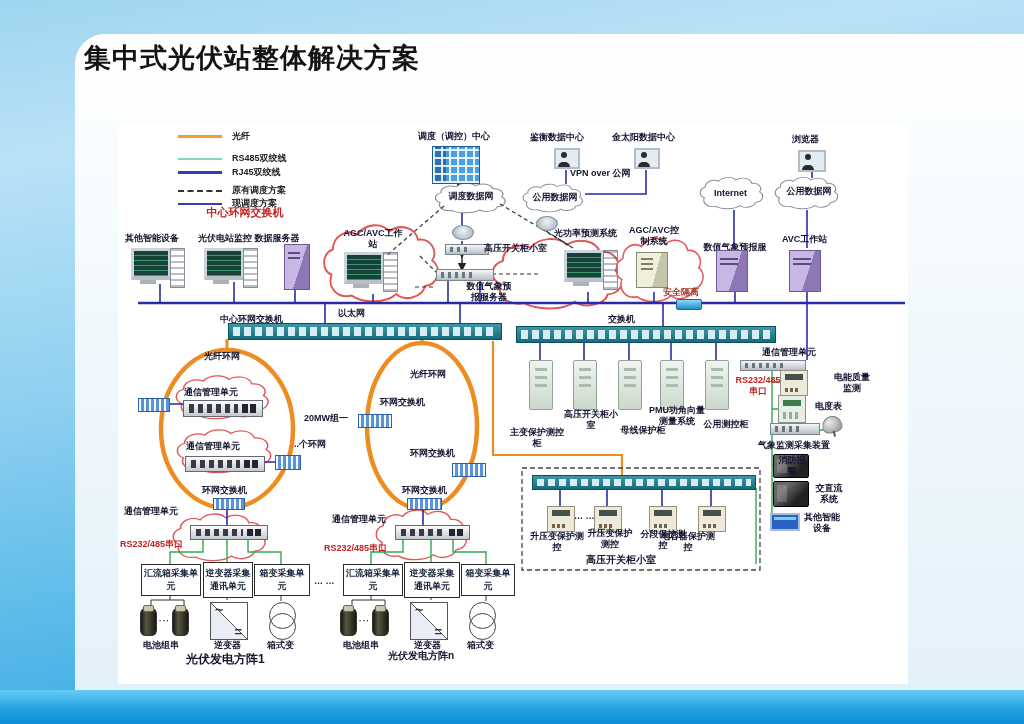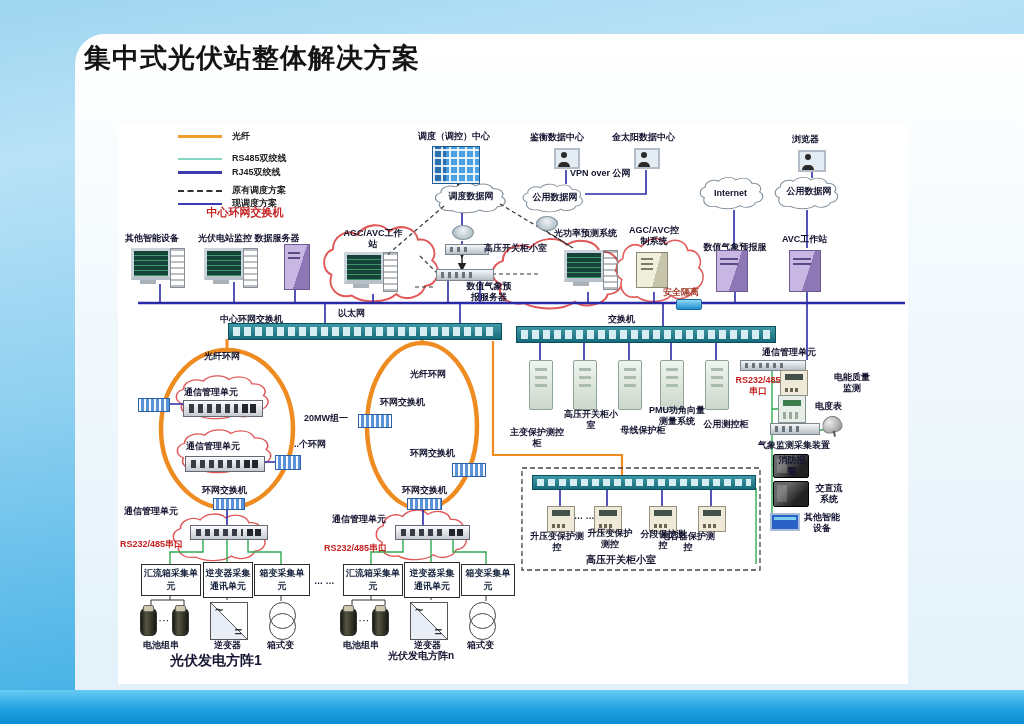"光伏发电方阵1" div.lb { font-size: 14px -> 12px; left: 52px -> 68px }
